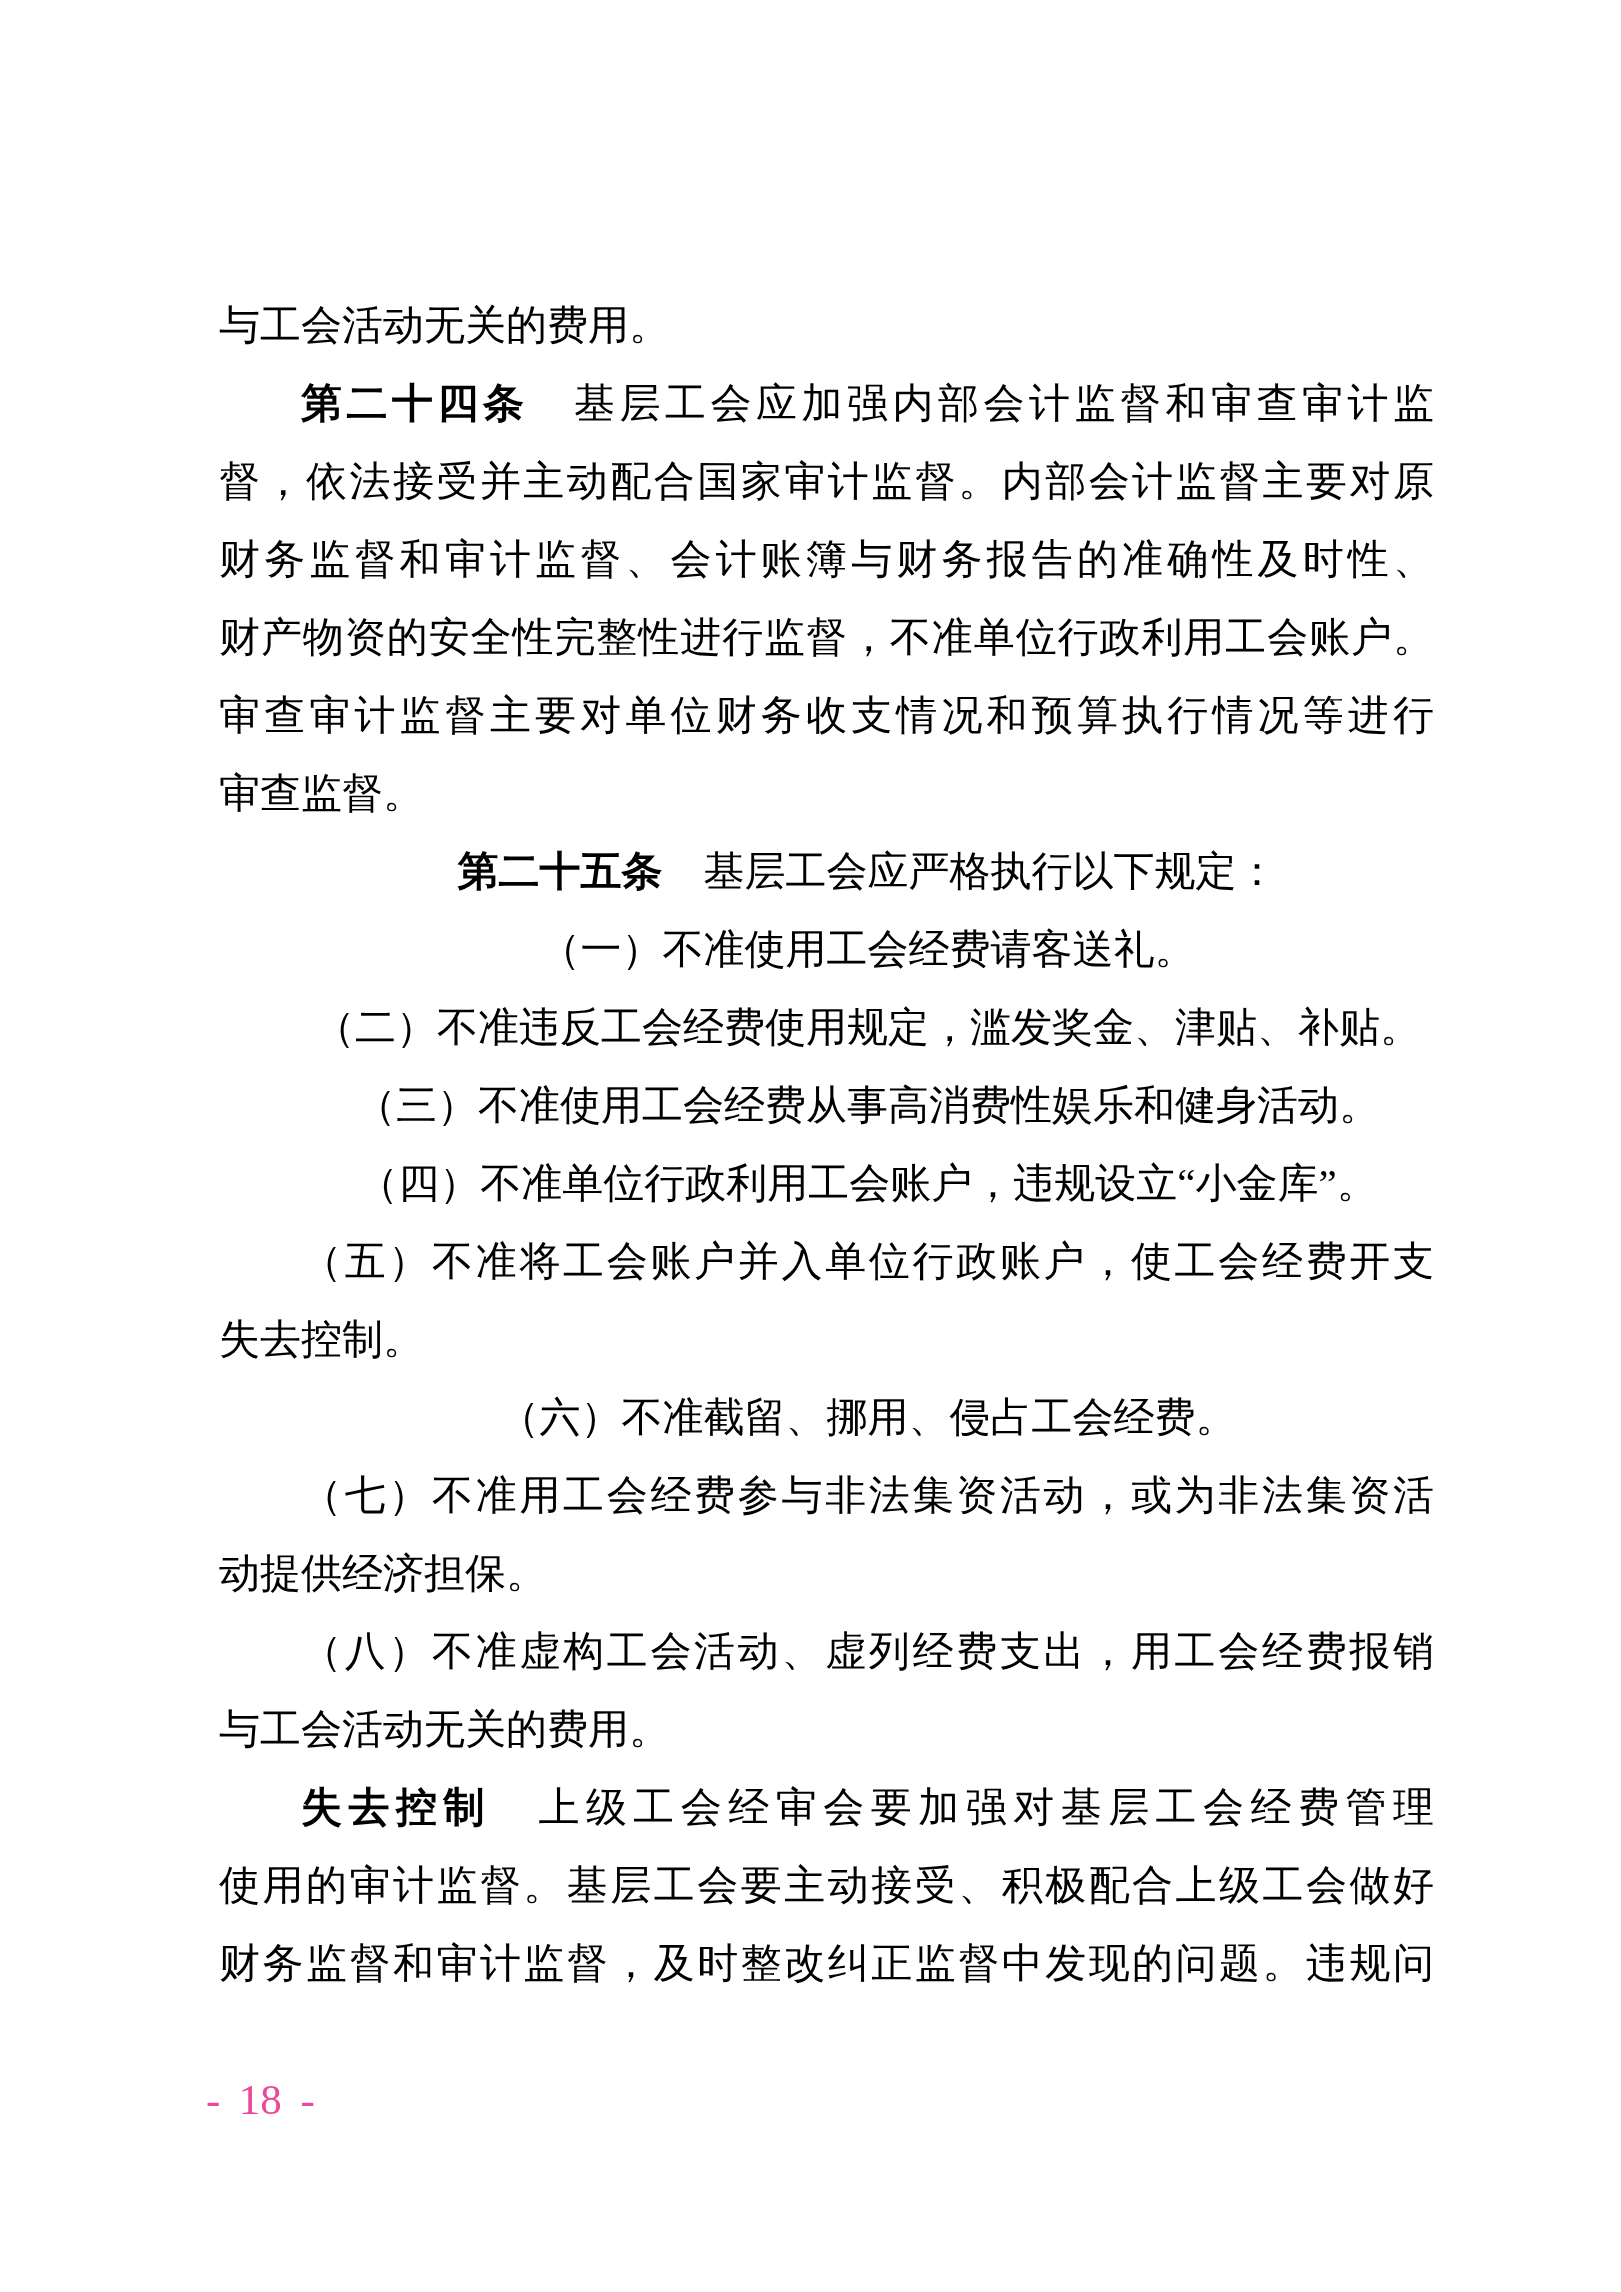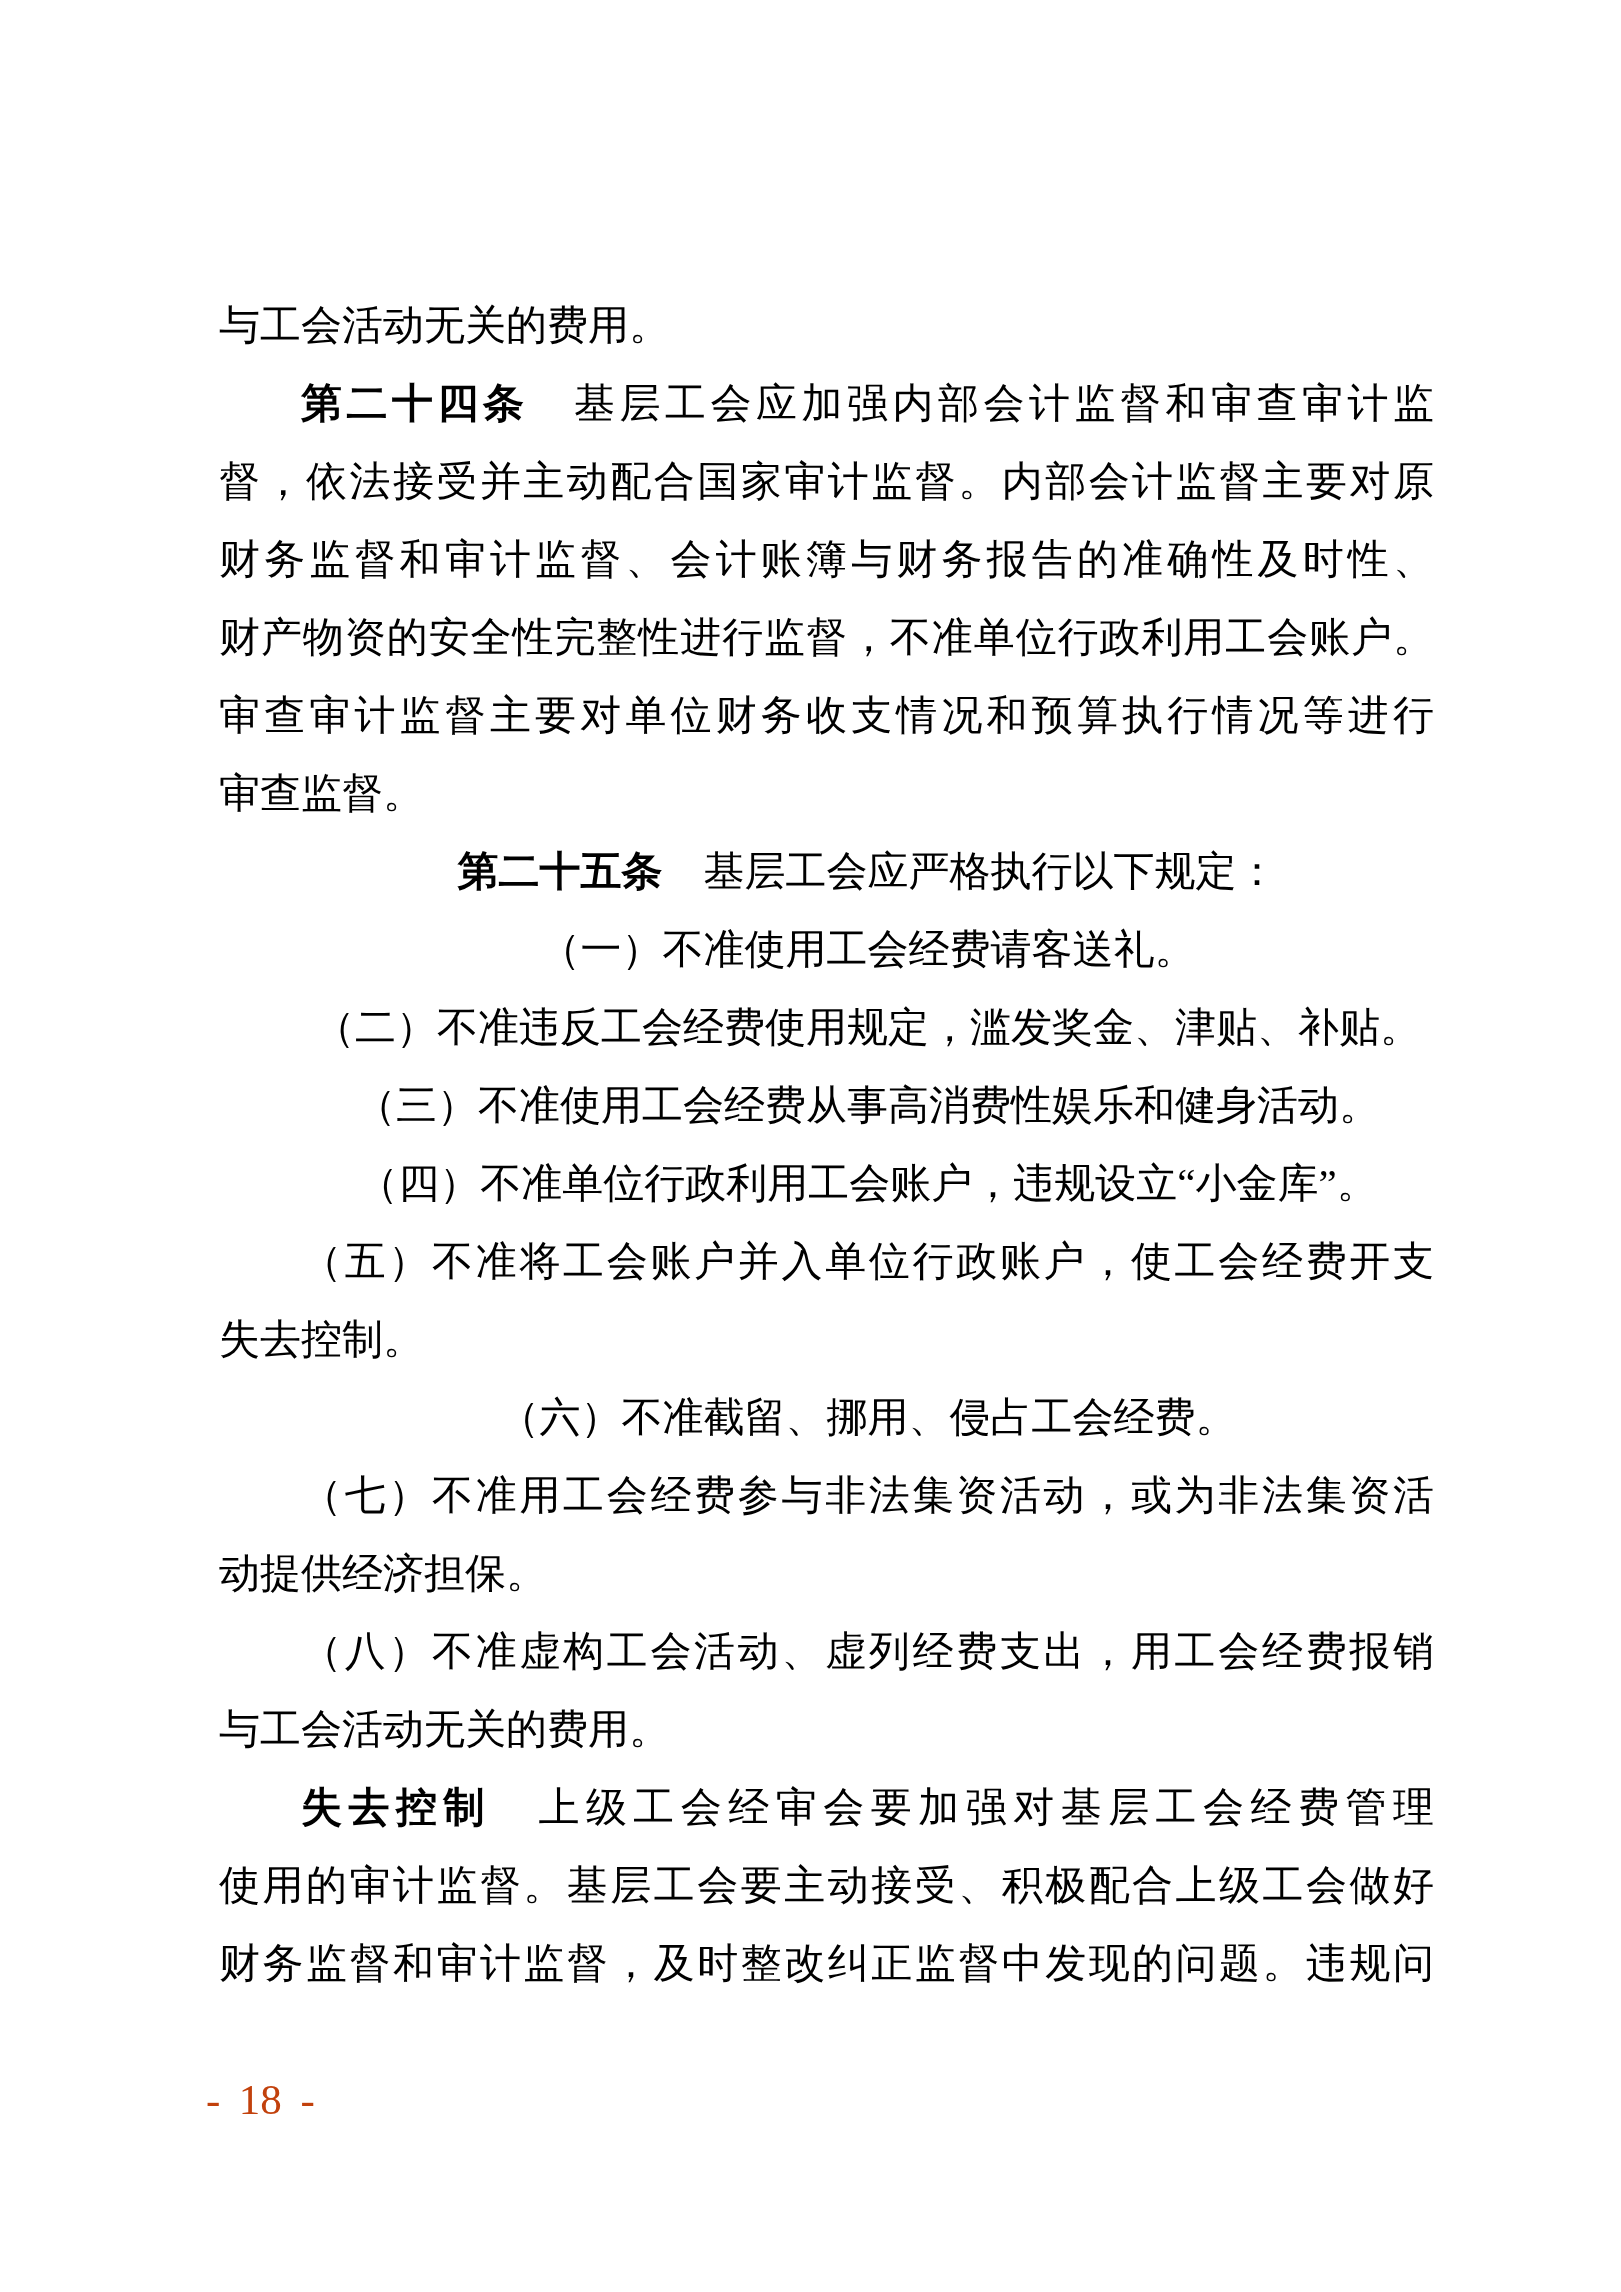"- 18 -" .footer { color: #c2410c -> #ec4899 }
